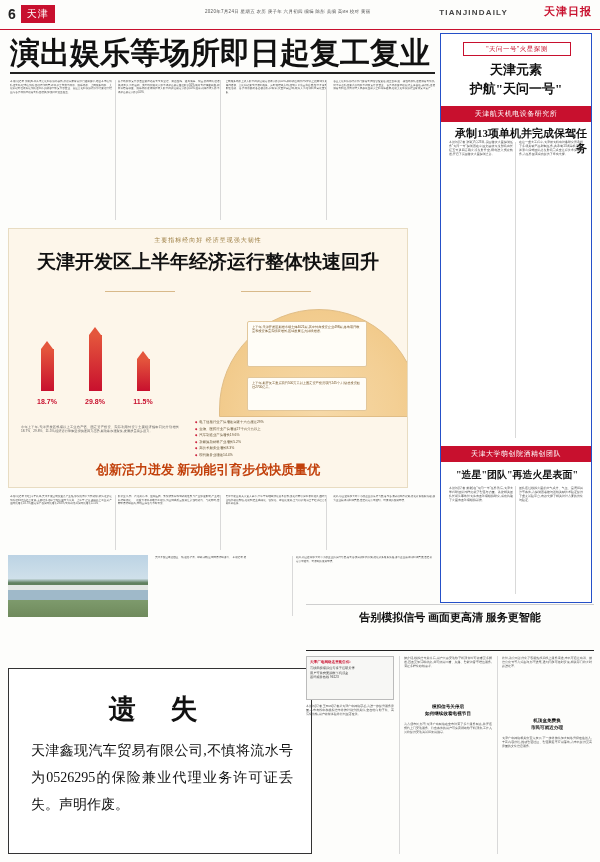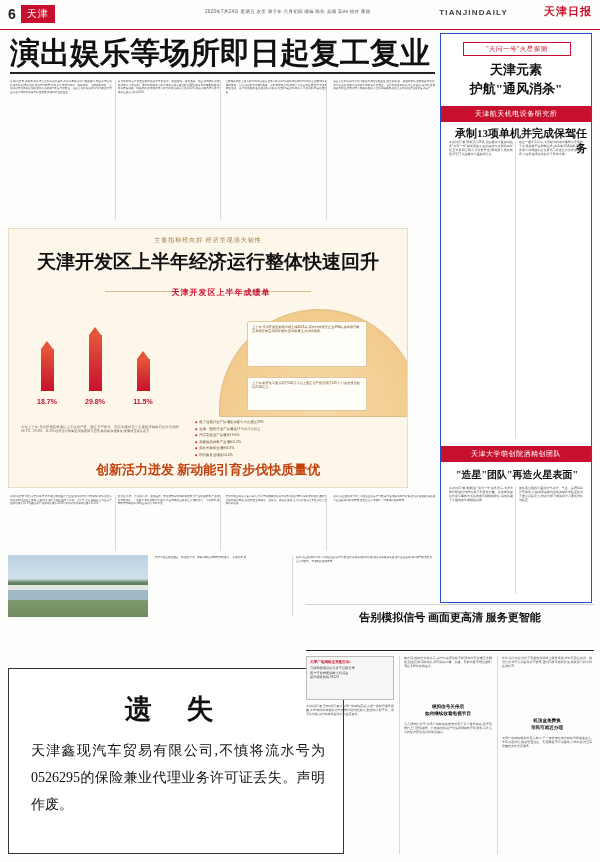"天津元素" div.rc-title { text: 通风消杀 -> 天问一号 }
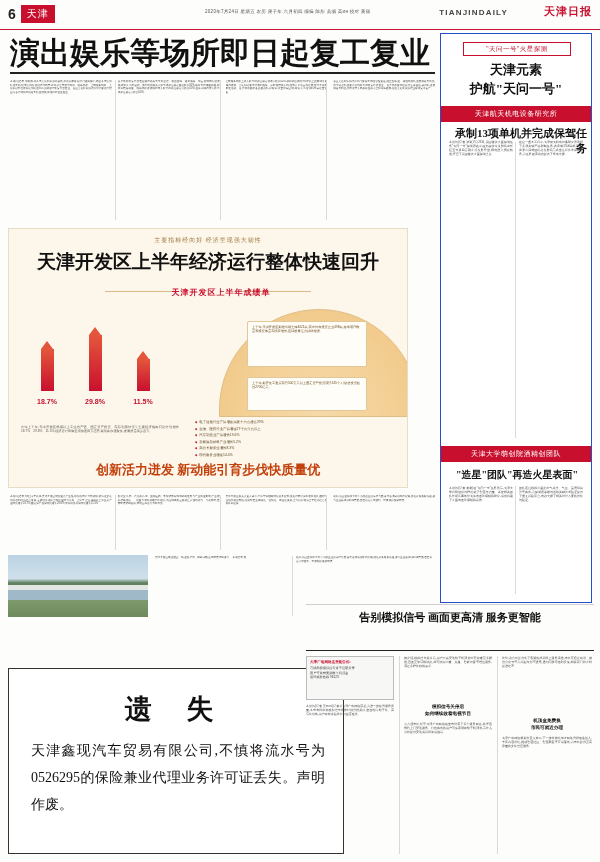"天津开发区上半年成绩单" div.ribbon { html: <div>天津开发区上半年成绩单</div> -> none }
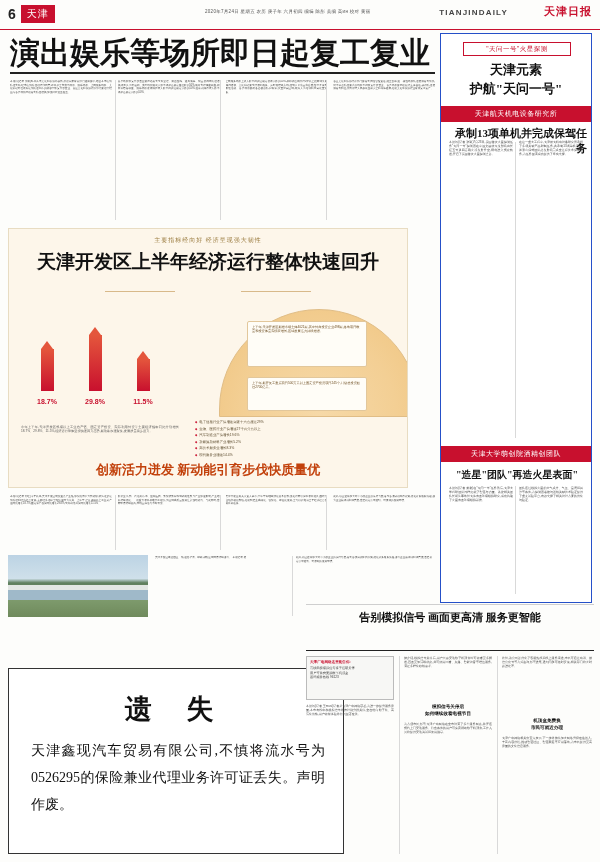"遗 失" .lostbox { width: 336px -> 304px }
